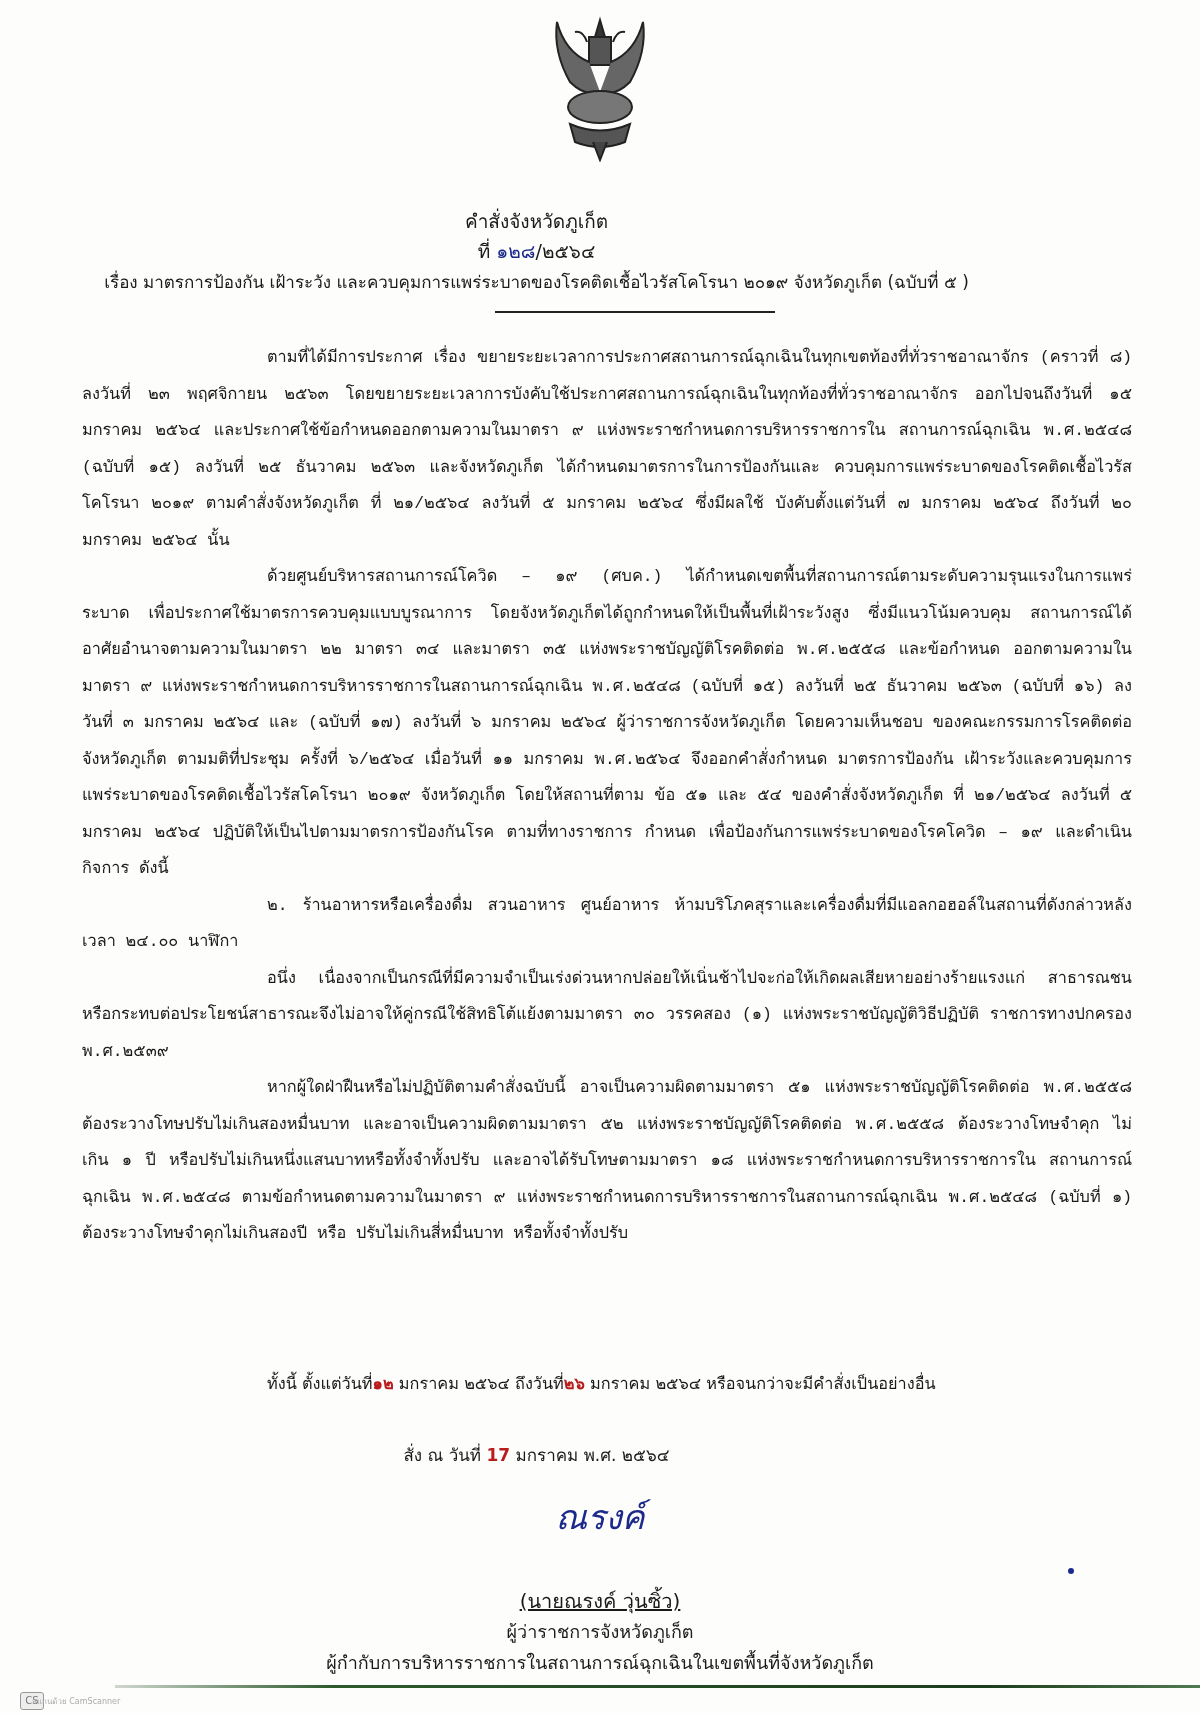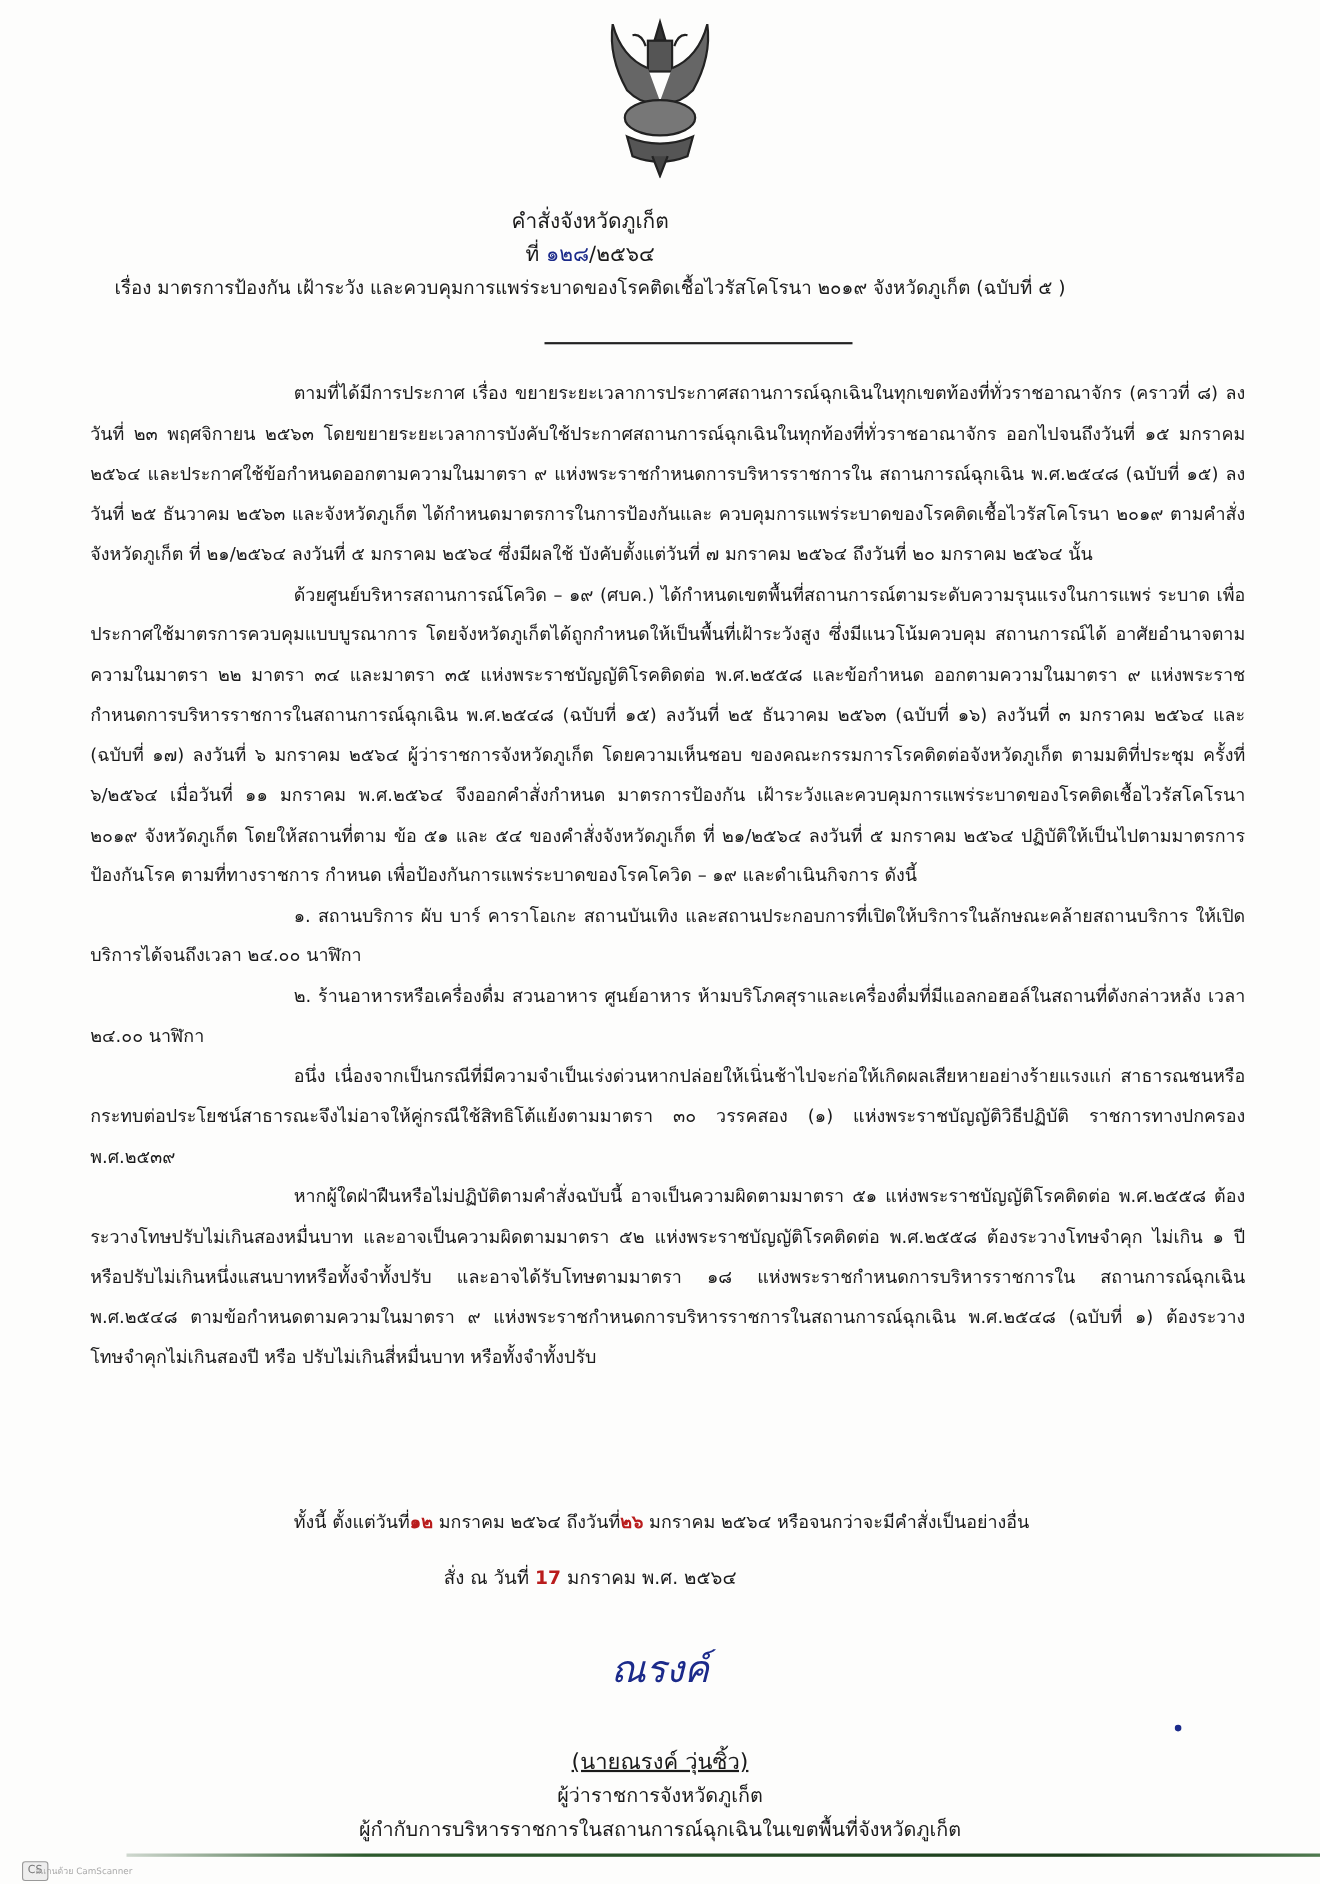"คำสั่งจังหวัดภูเก็ต" .center { margin-top: none -> 21px }
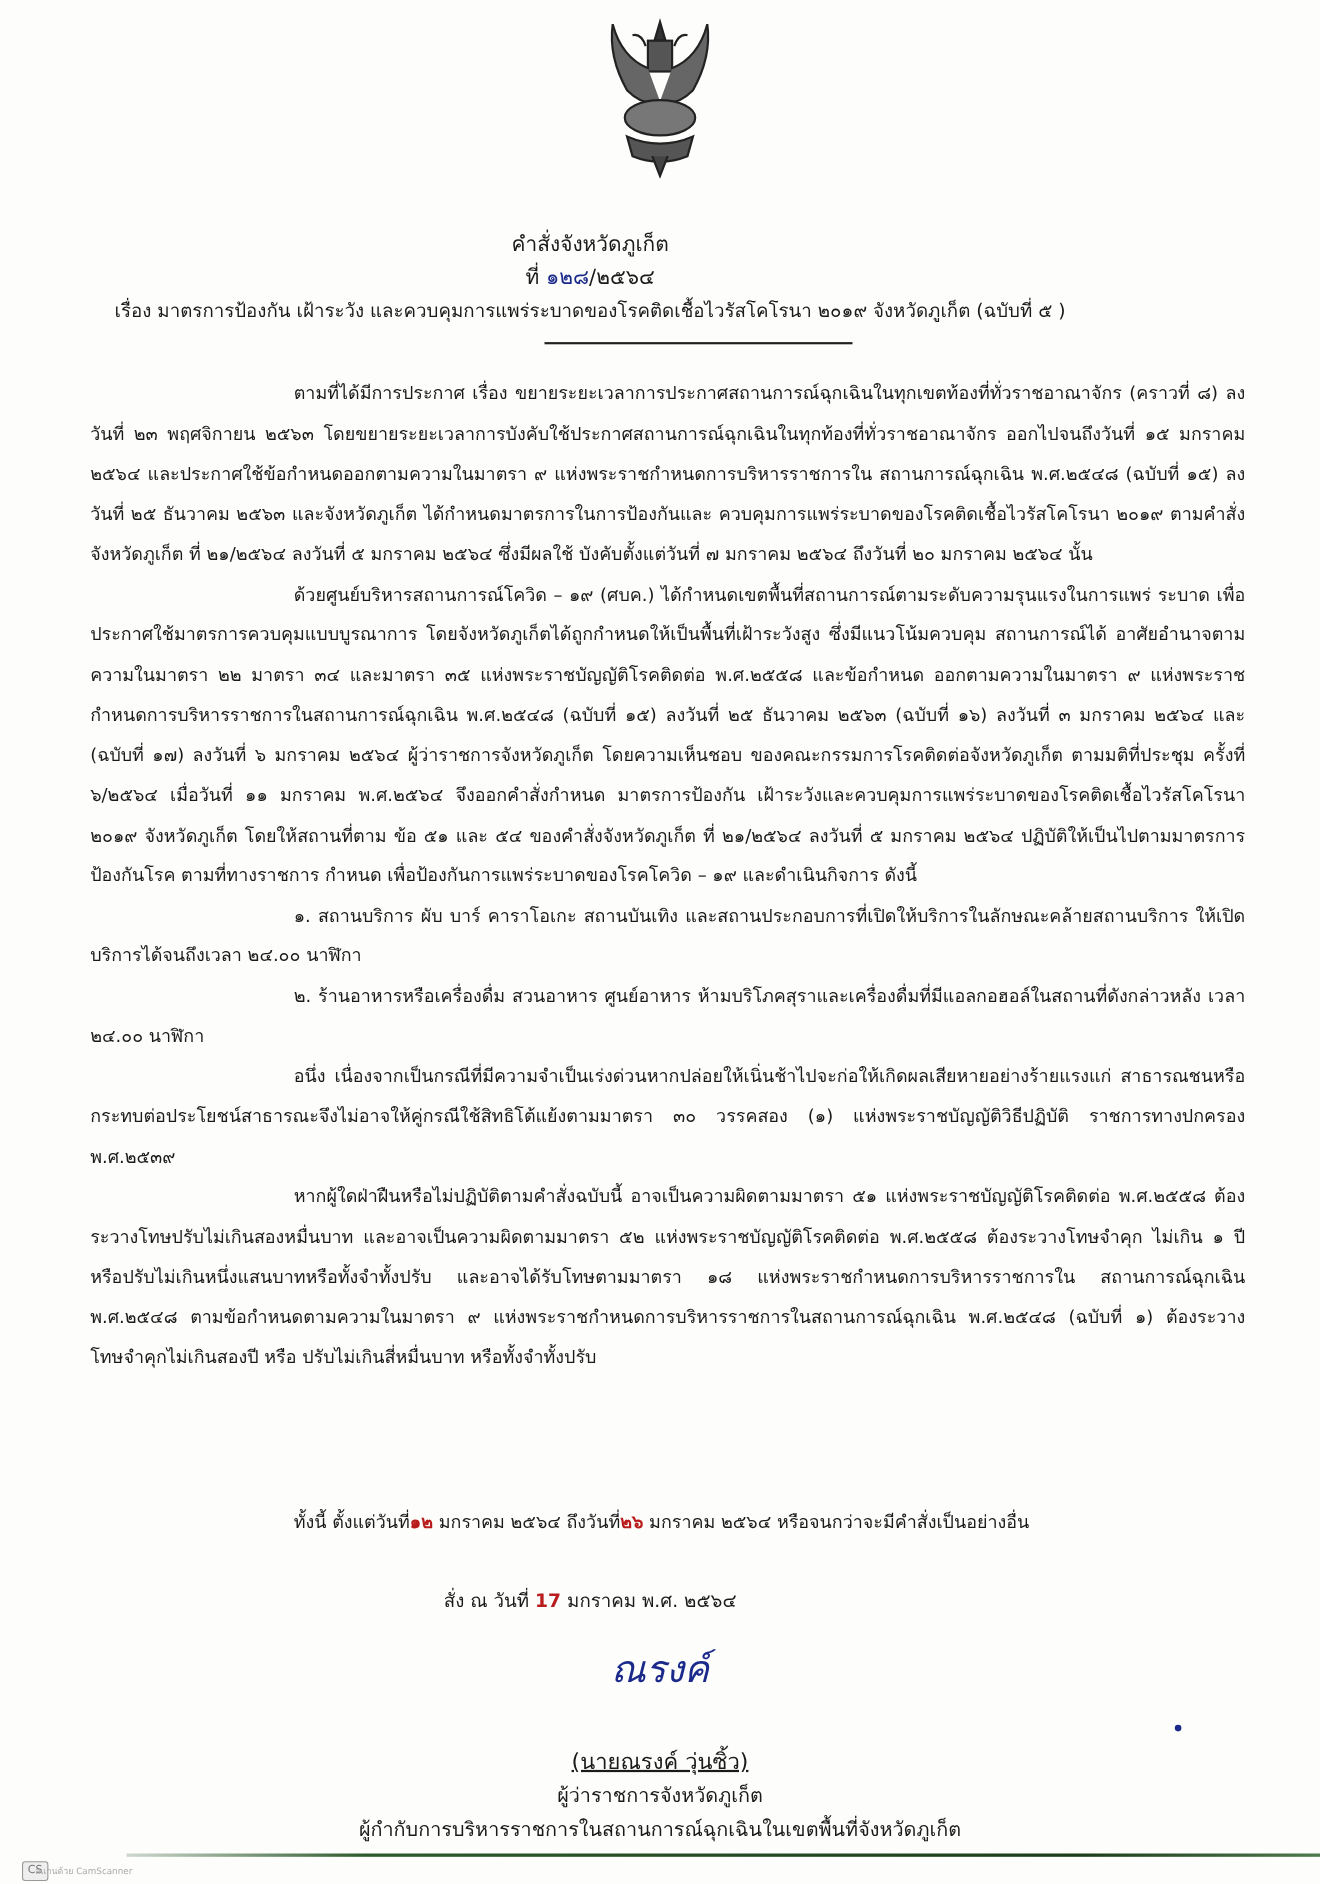"ตามที่ได้มีการประกาศ เรื่อง" .p1 { font-family: none -> Liberation Mono, monospace }
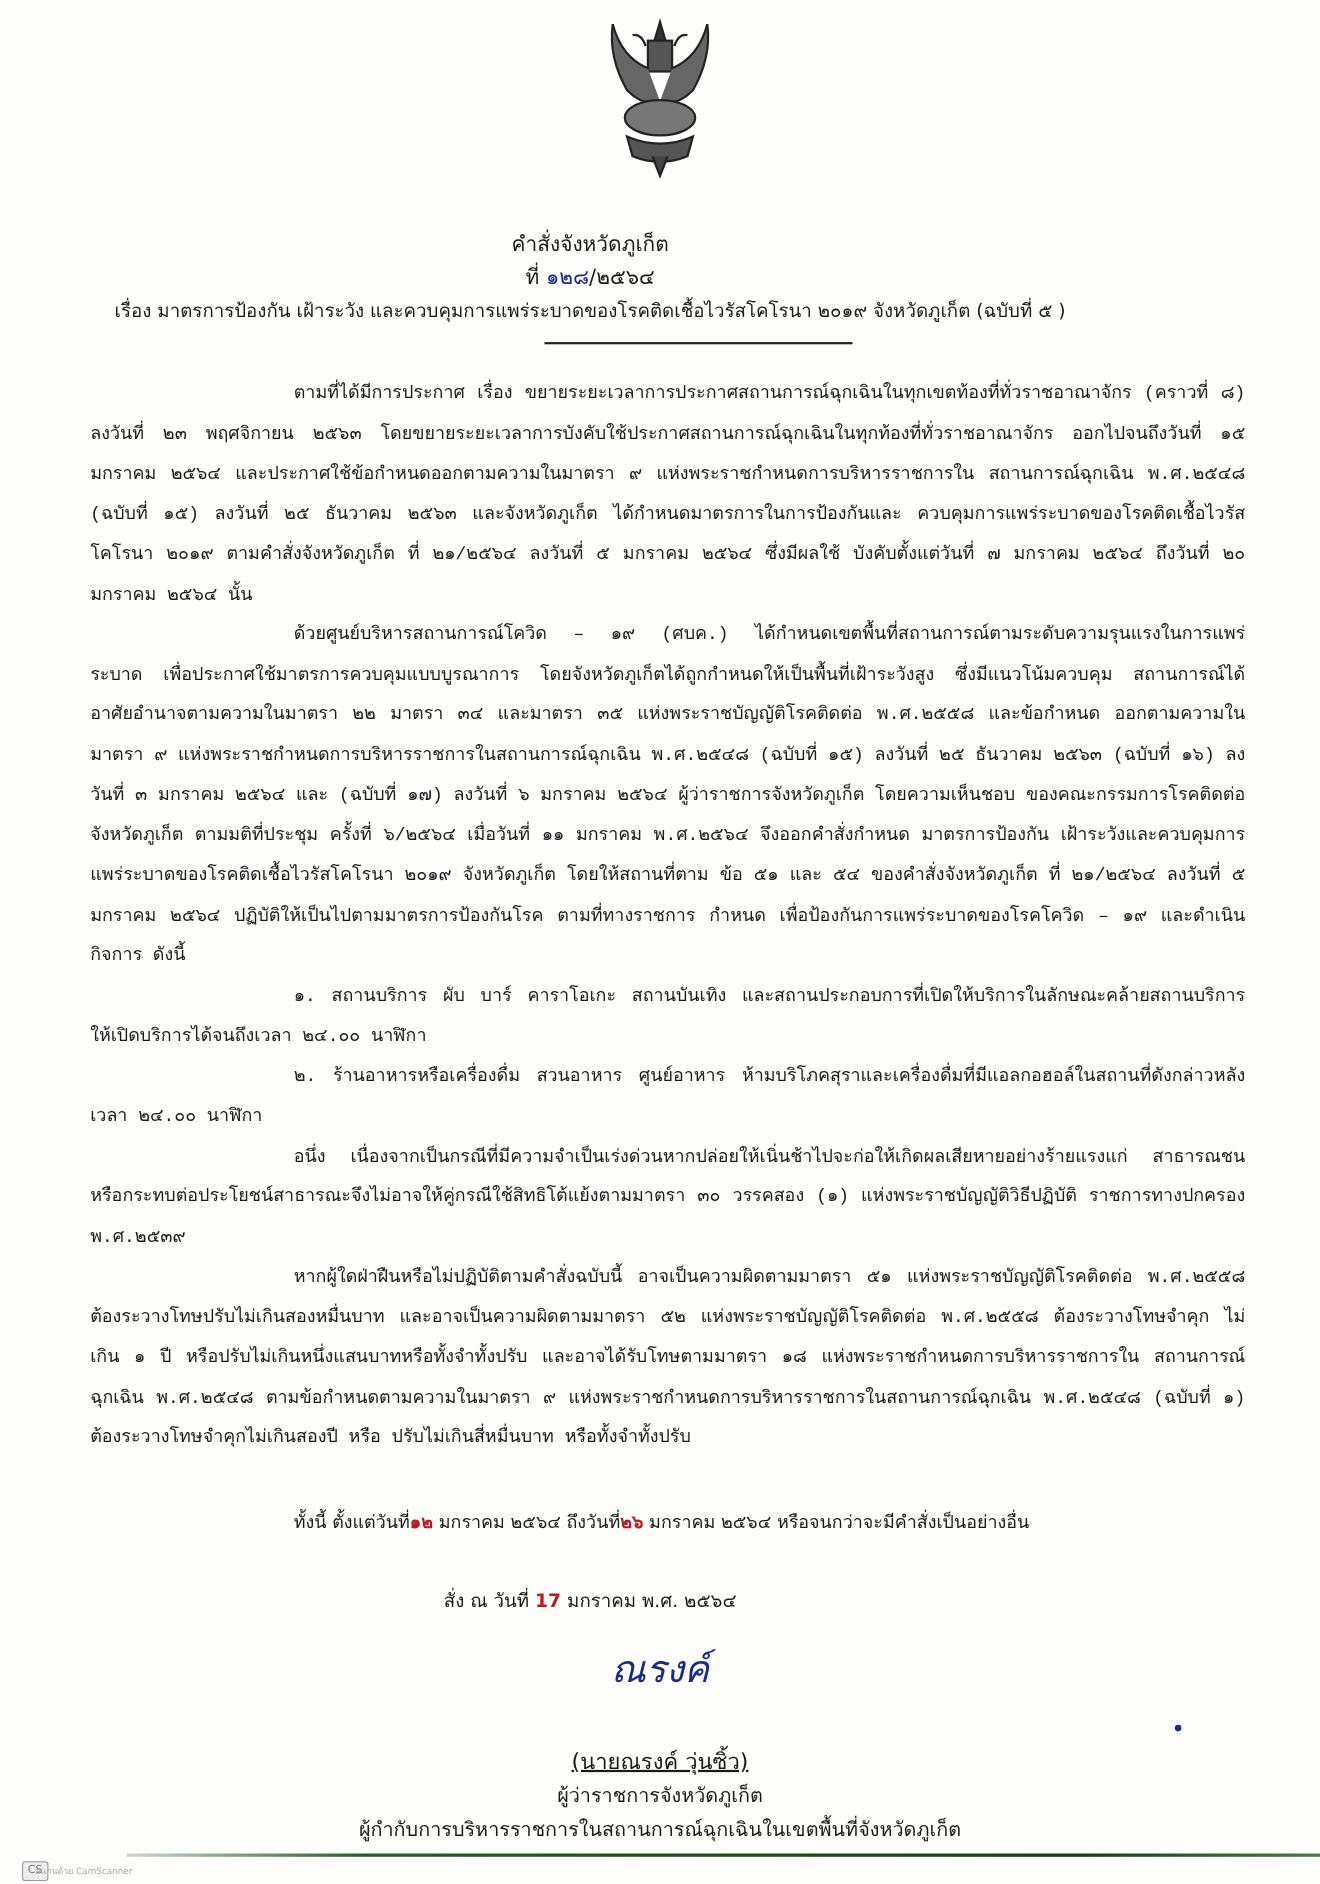"๑. สถานบริการ ผับ บาร์ คาราโอเกะ" p.indent { html: <p>๑. สถานบริการ ผับ บาร์ คาราโอเกะ สถานบันเทิง และสถานประกอบการที่เปิดให้บริการในลักษณะคล้ายสถานบริการ ให้เปิดบริการได้จนถึงเวลา ๒๔.๐๐ นาฬิกา</p> -> none }
